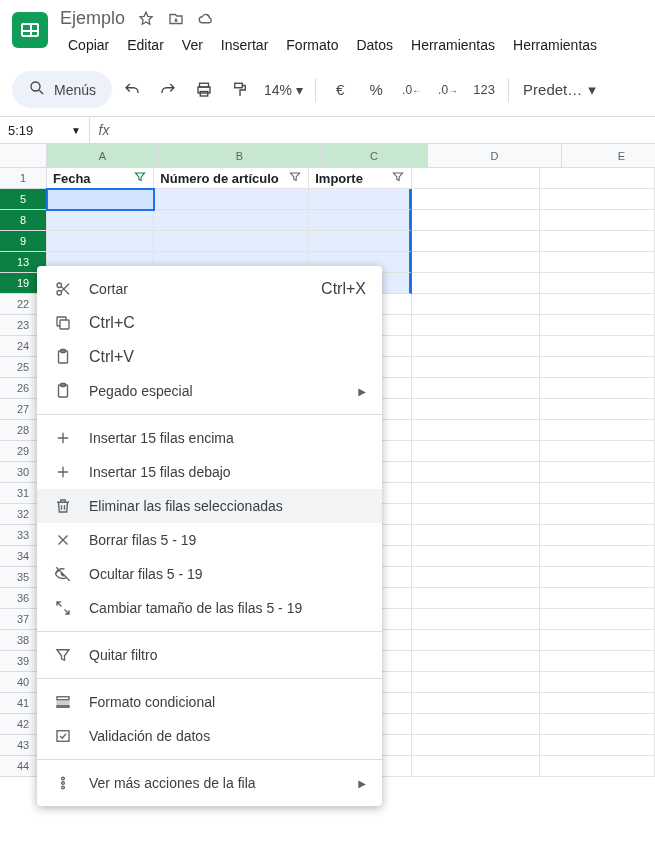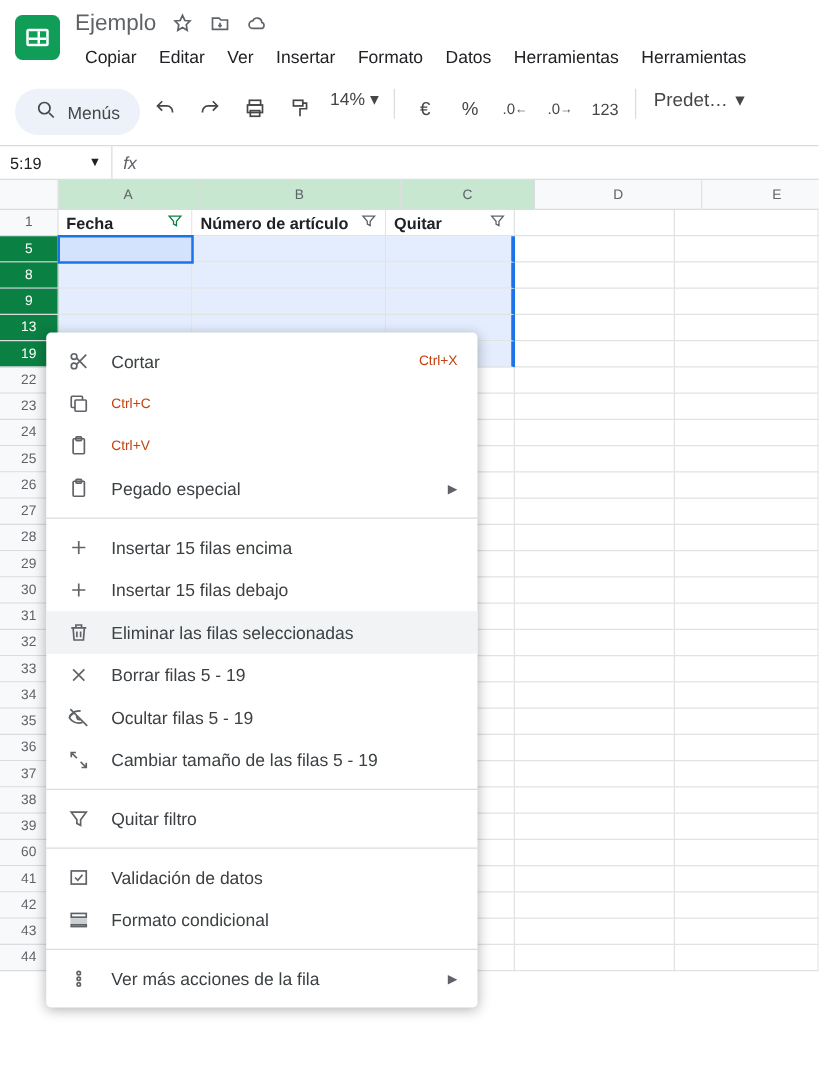"Menús" .toolbar { align-items: flex-start -> center }
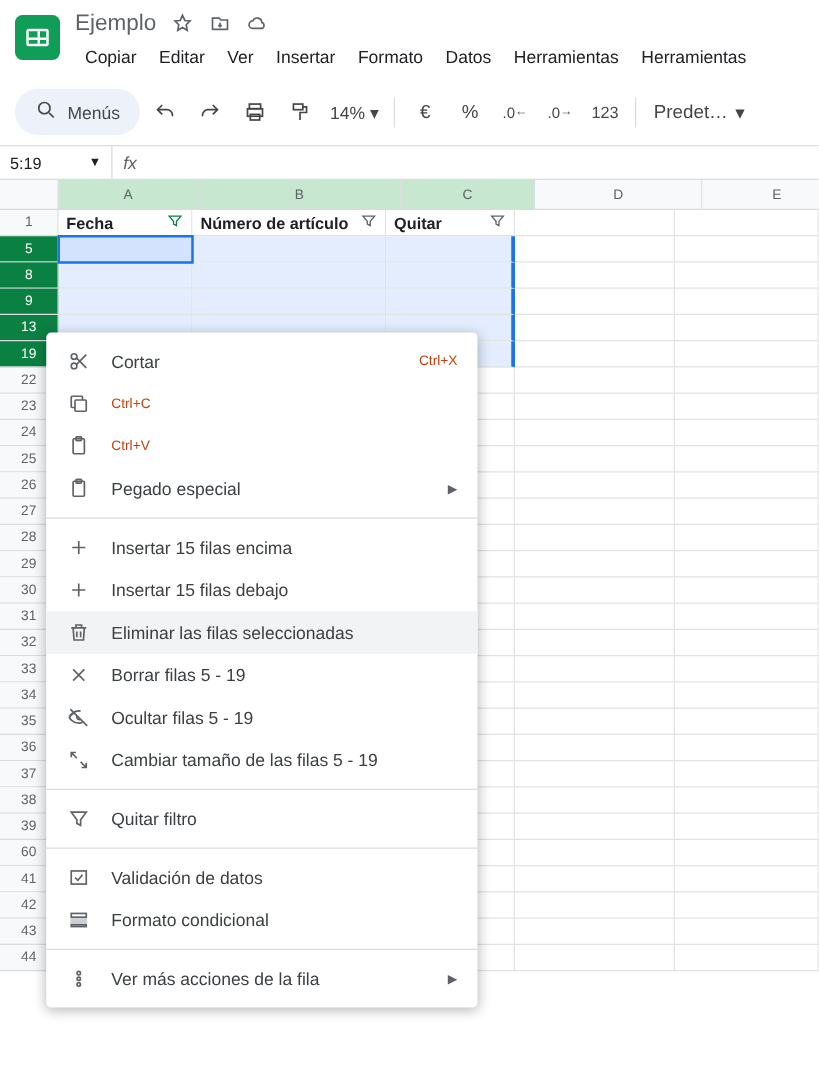"Quitar" span { text: Quitar -> Importe }
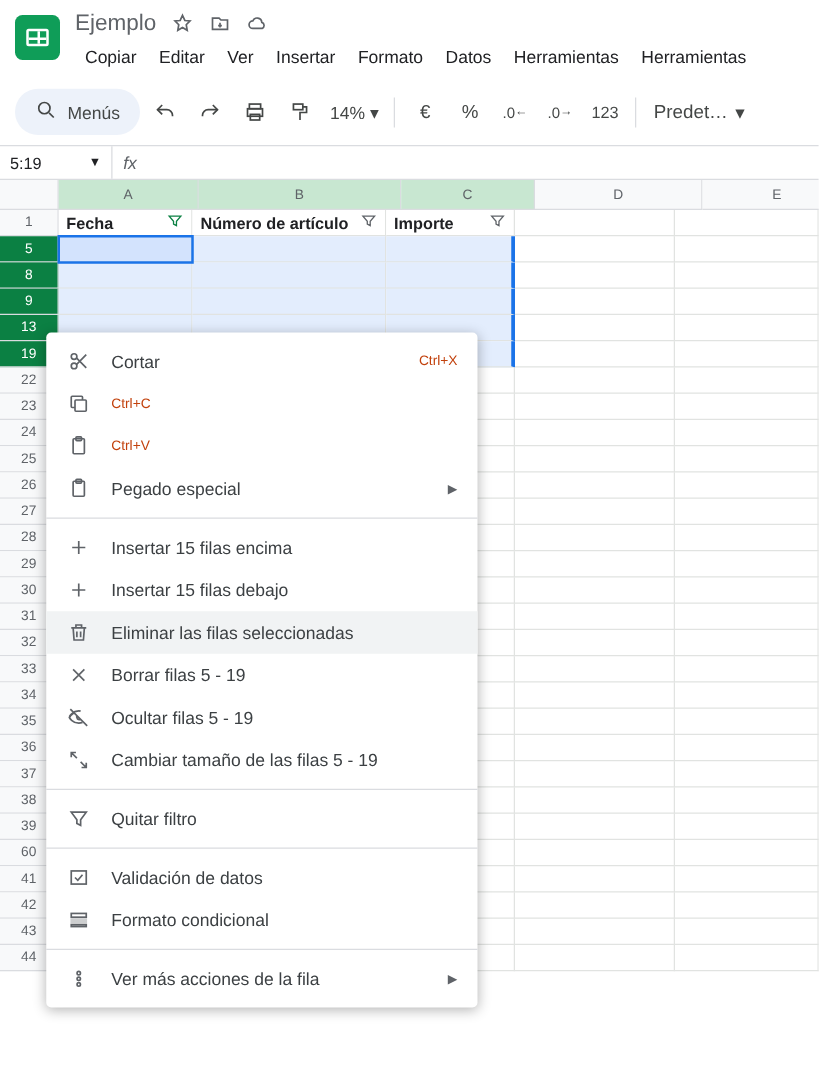"Ctrl+X" .ctx-short { color: #c2410c -> #404040; font-size: 11px -> 16px }
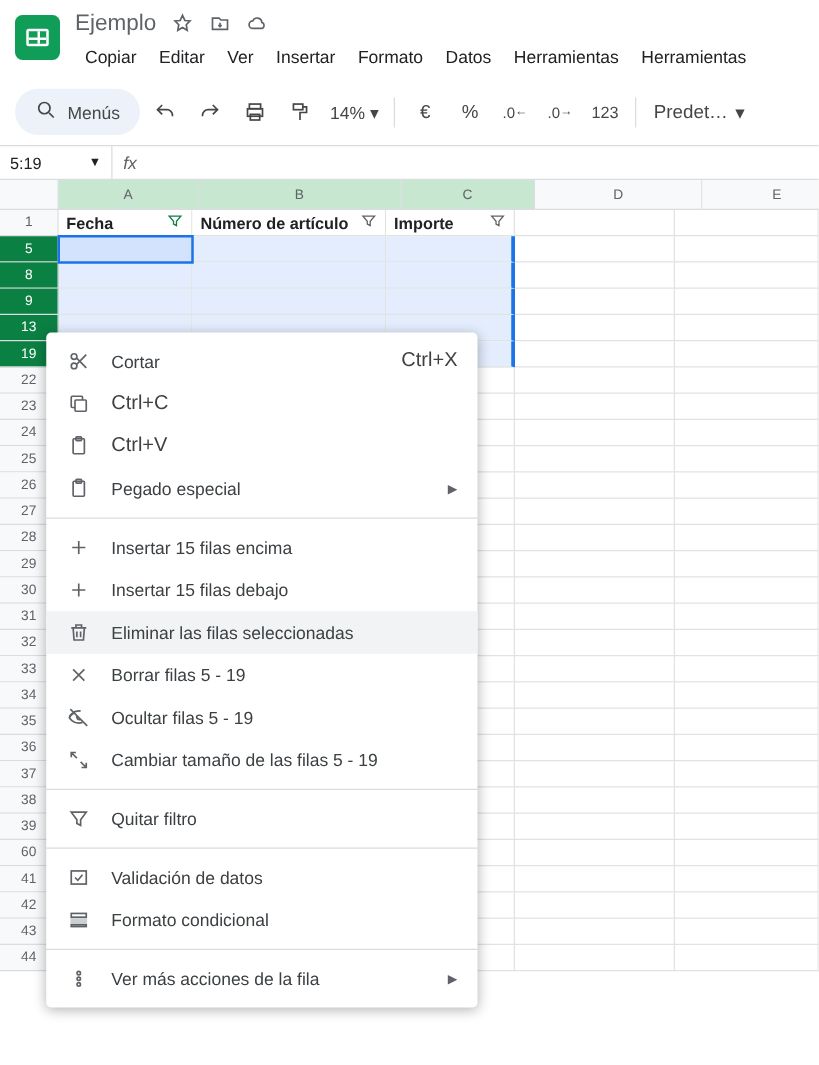"60" div.rh { text: 60 -> 40 }
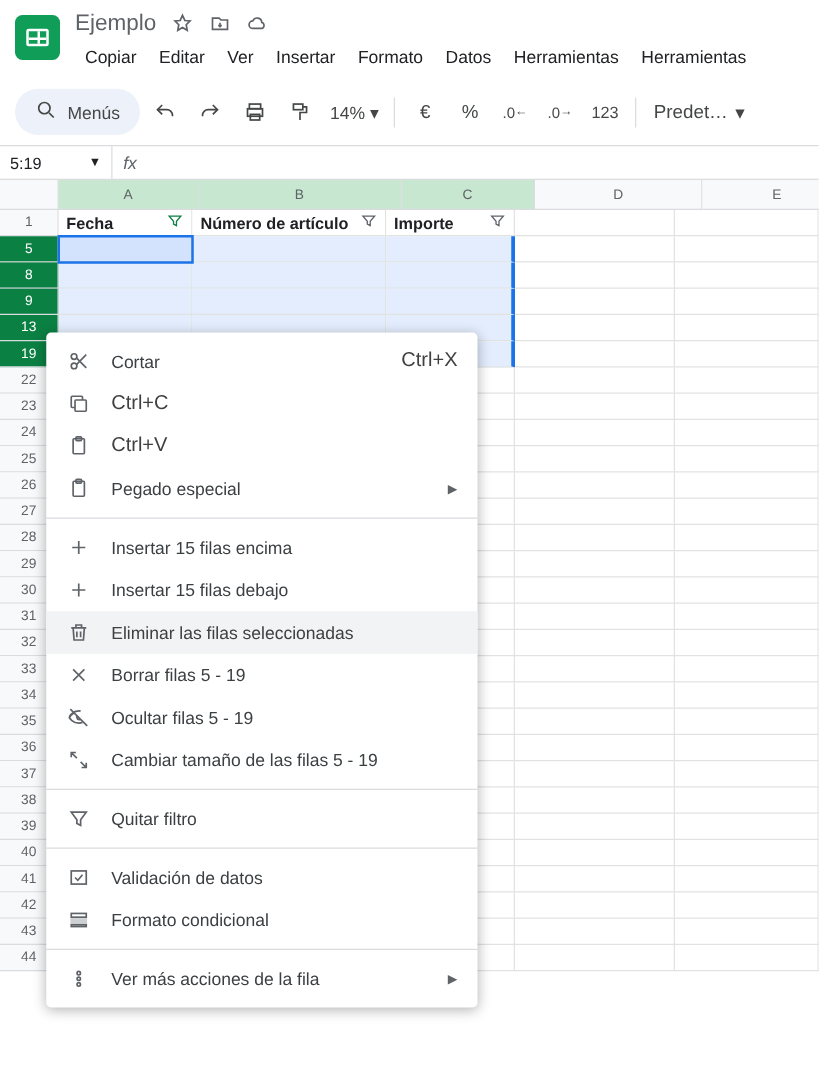"Validación de datos" div.ctx-item { order: before "Formato condicional" -> after "Formato condicional" }
